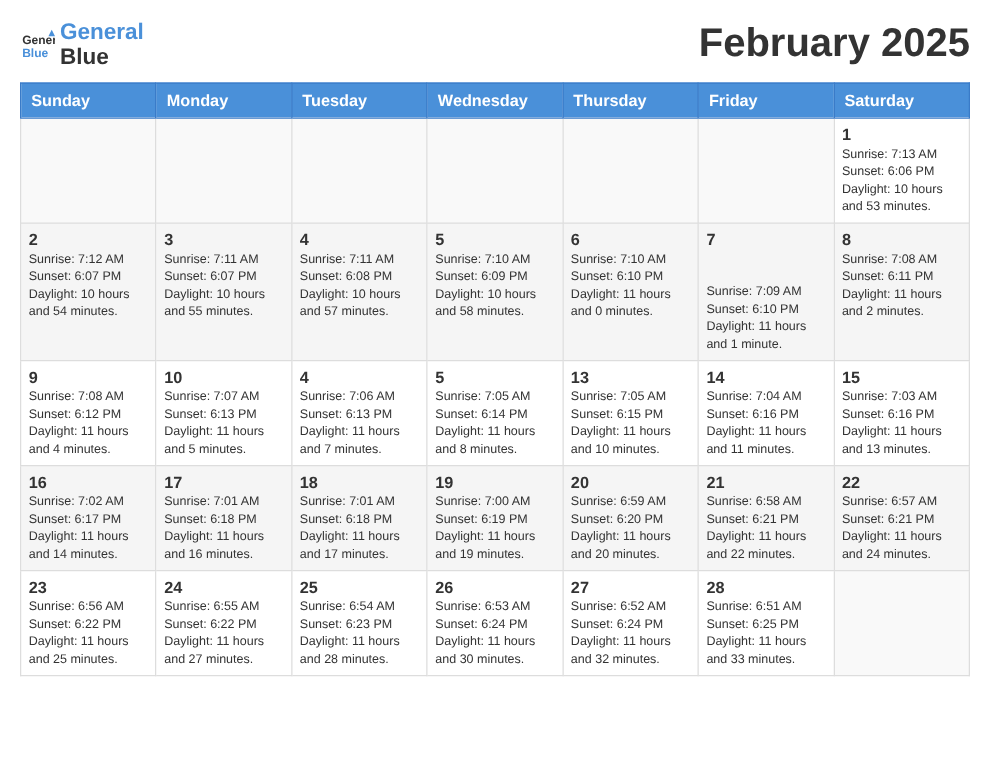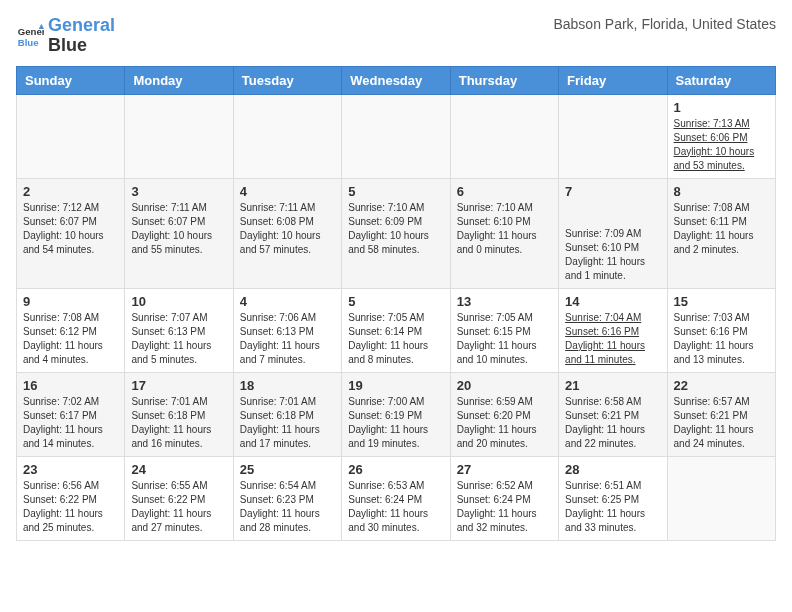"February 2025" div.main-title { html: none -> <div>February 2025</div> }
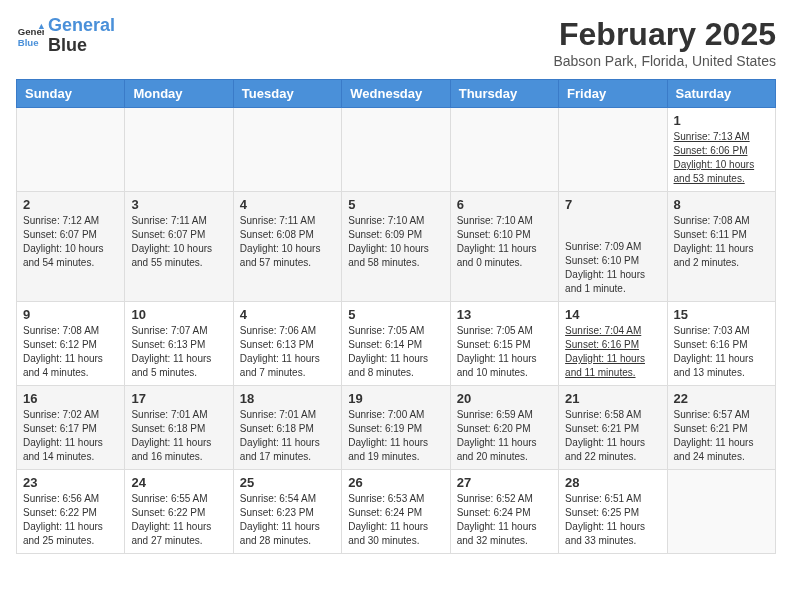"Babson Park, Florida, United States" div.subtitle { html: <div>Babson Park, Florida, United States</div> -> none }
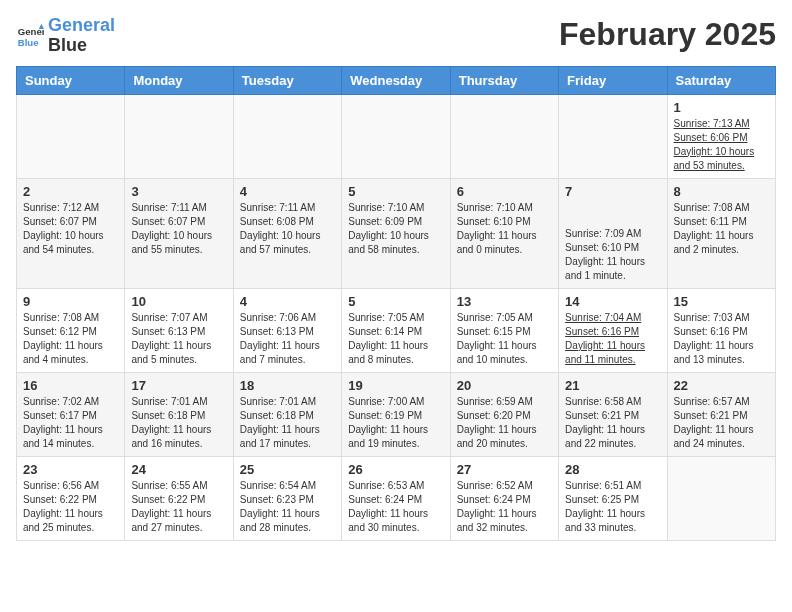"Sunrise: 7:13 AM" div.day-info { text-decoration: underline -> none }
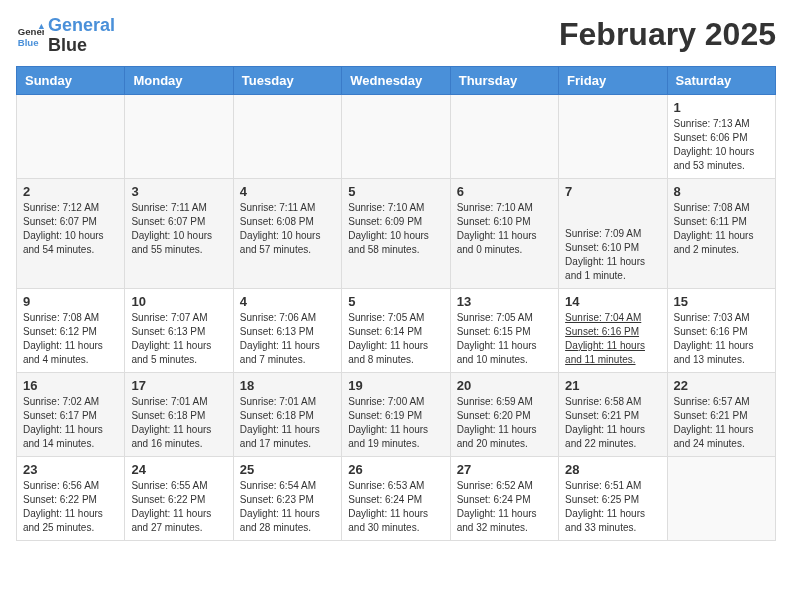"Sunrise: 7:04 AM" div.day-info { text-decoration: underline -> none }
